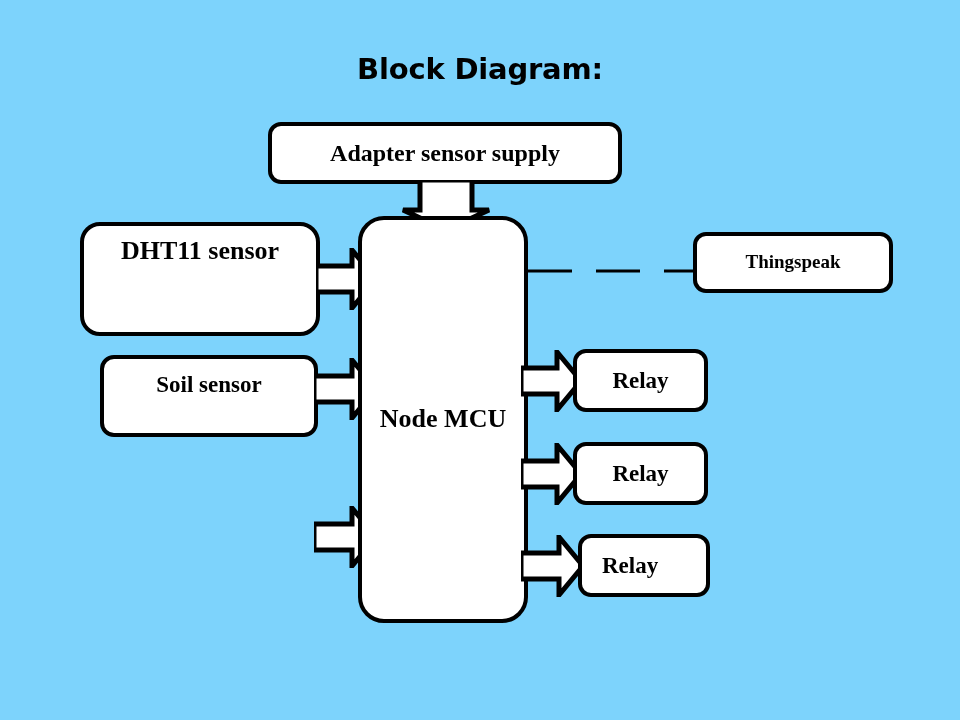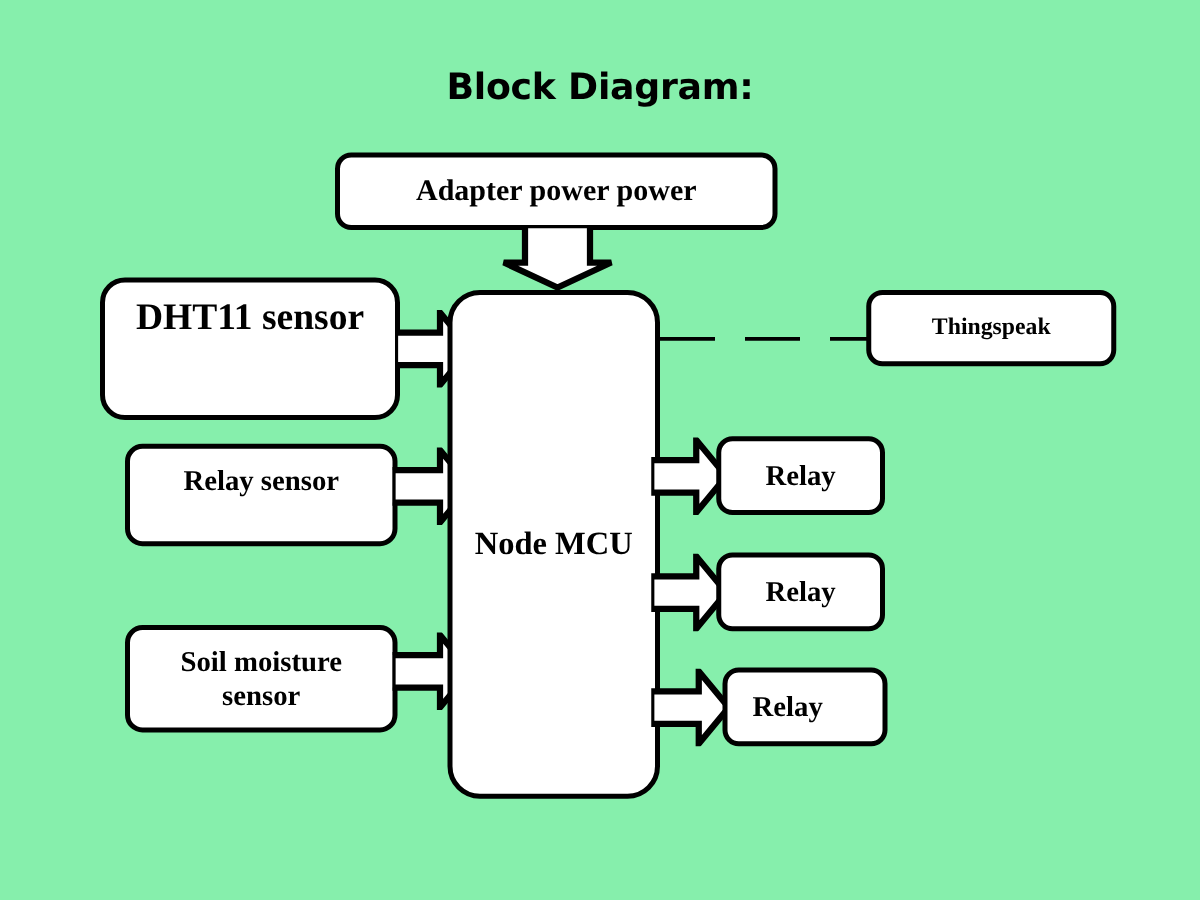"Block Diagram:" #canvas { background: #86efac -> #7dd3fc }
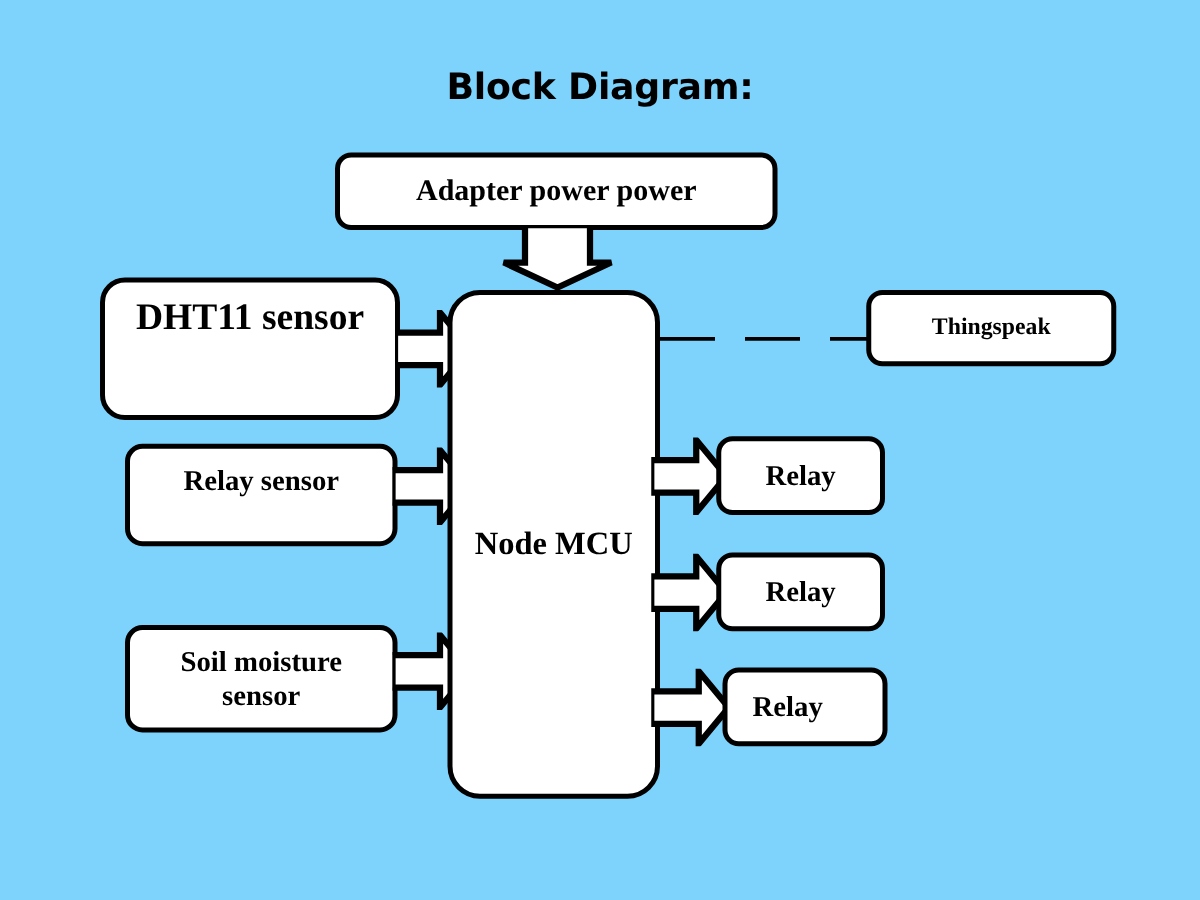"Adapter power power" span.lbl { text: power power -> sensor supply }
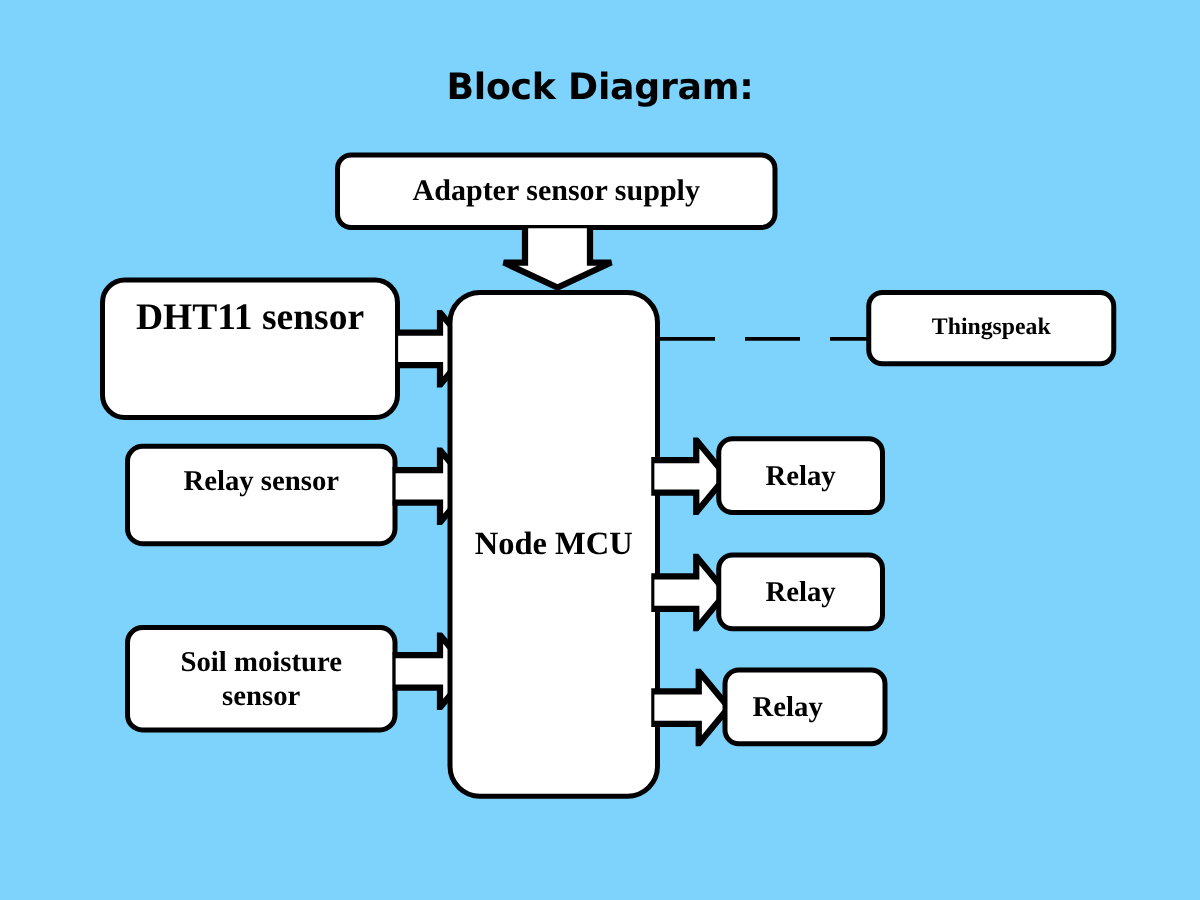"DHT11 sensor" #box-dht11 { font-size: 30px -> 26px }
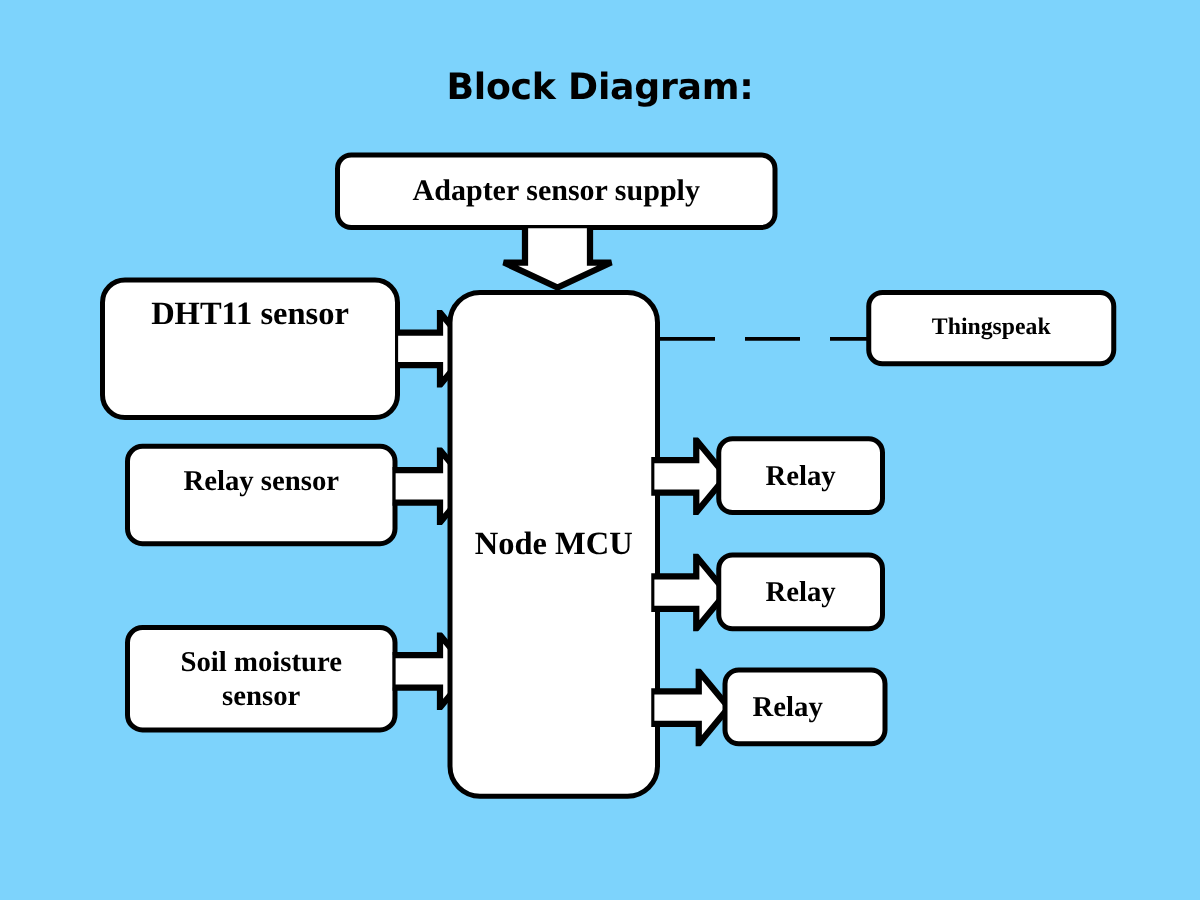"Relay sensor" span.lbl { text: Relay -> Soil }
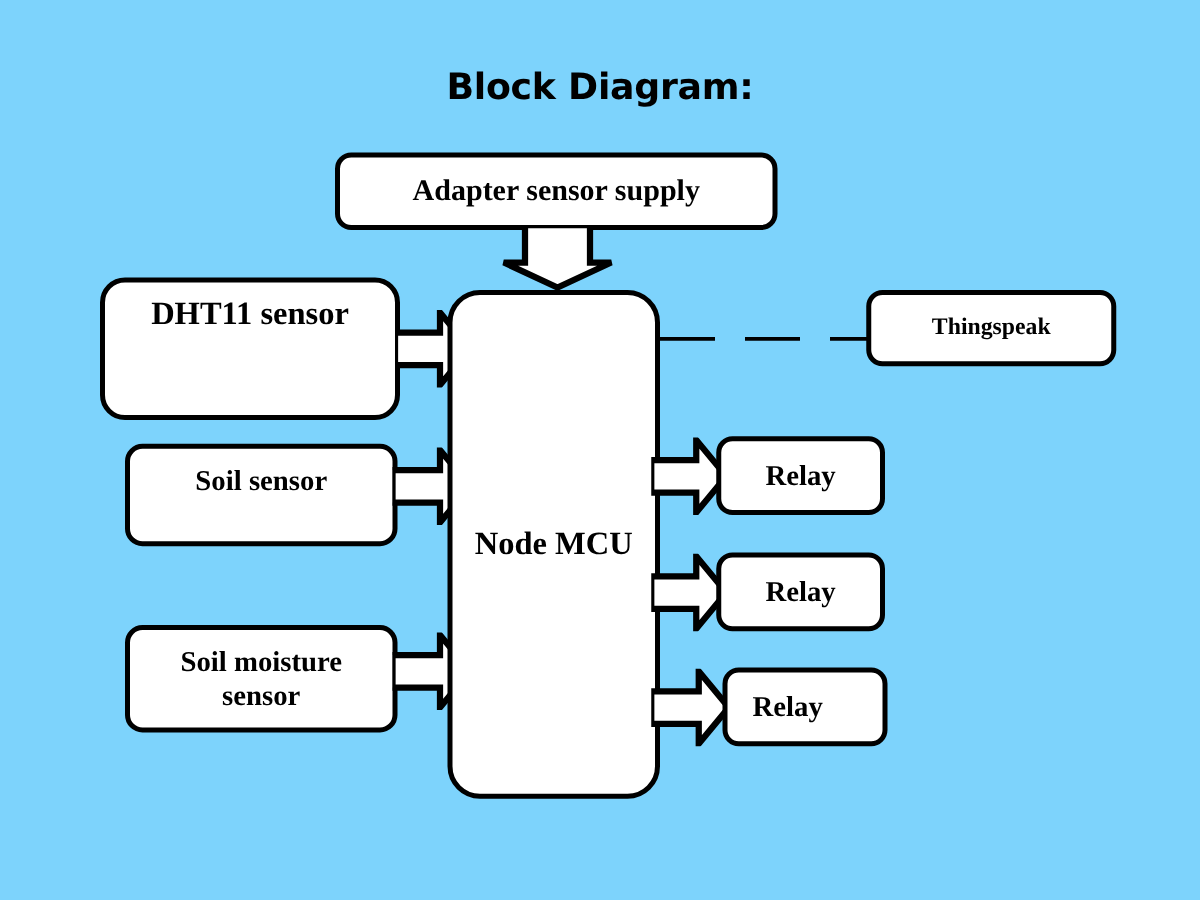"Node MCU" #box-nodemcu { top: 232px -> 216px }
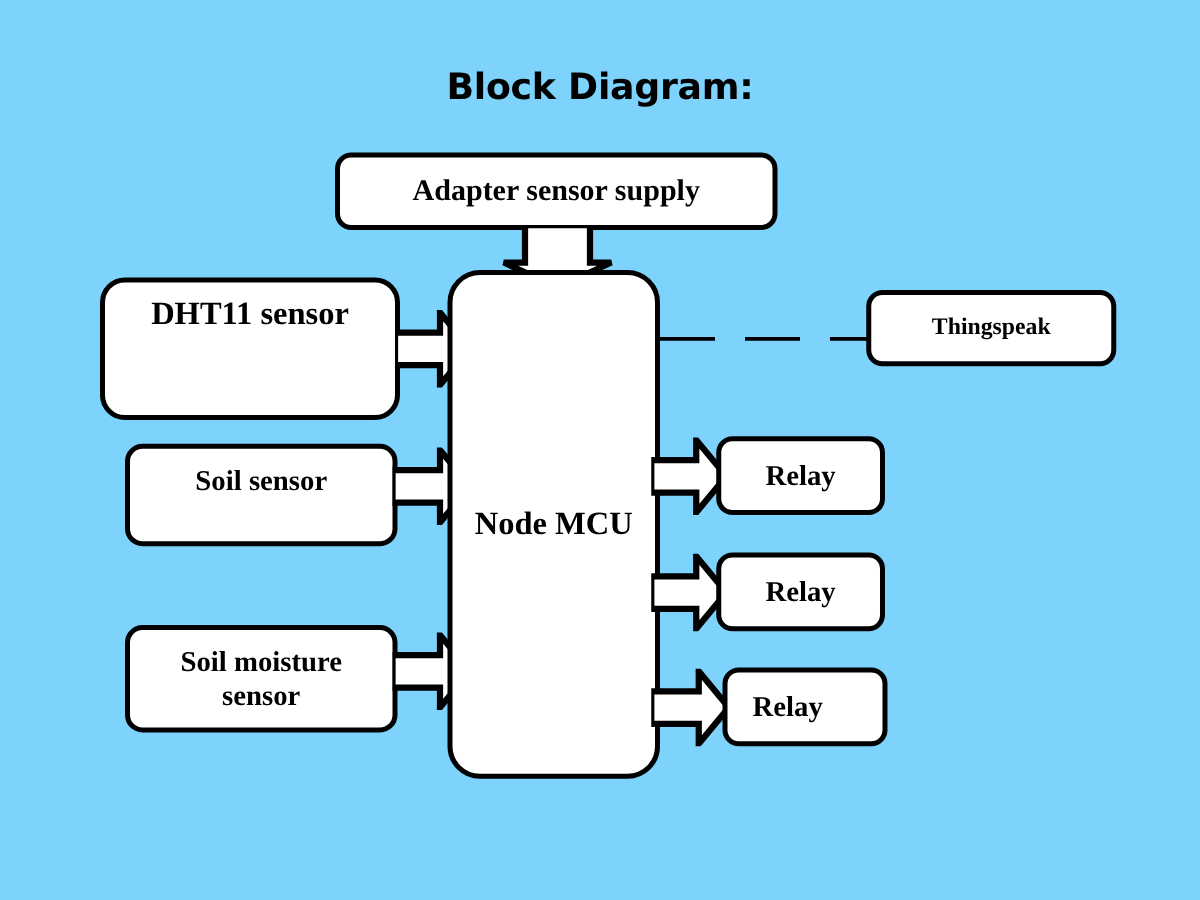"Soil moisture" div.box { html: <div> <span> <span>Soil moisture</span><br> <span>sensor</span> </span> </div> -> none }
